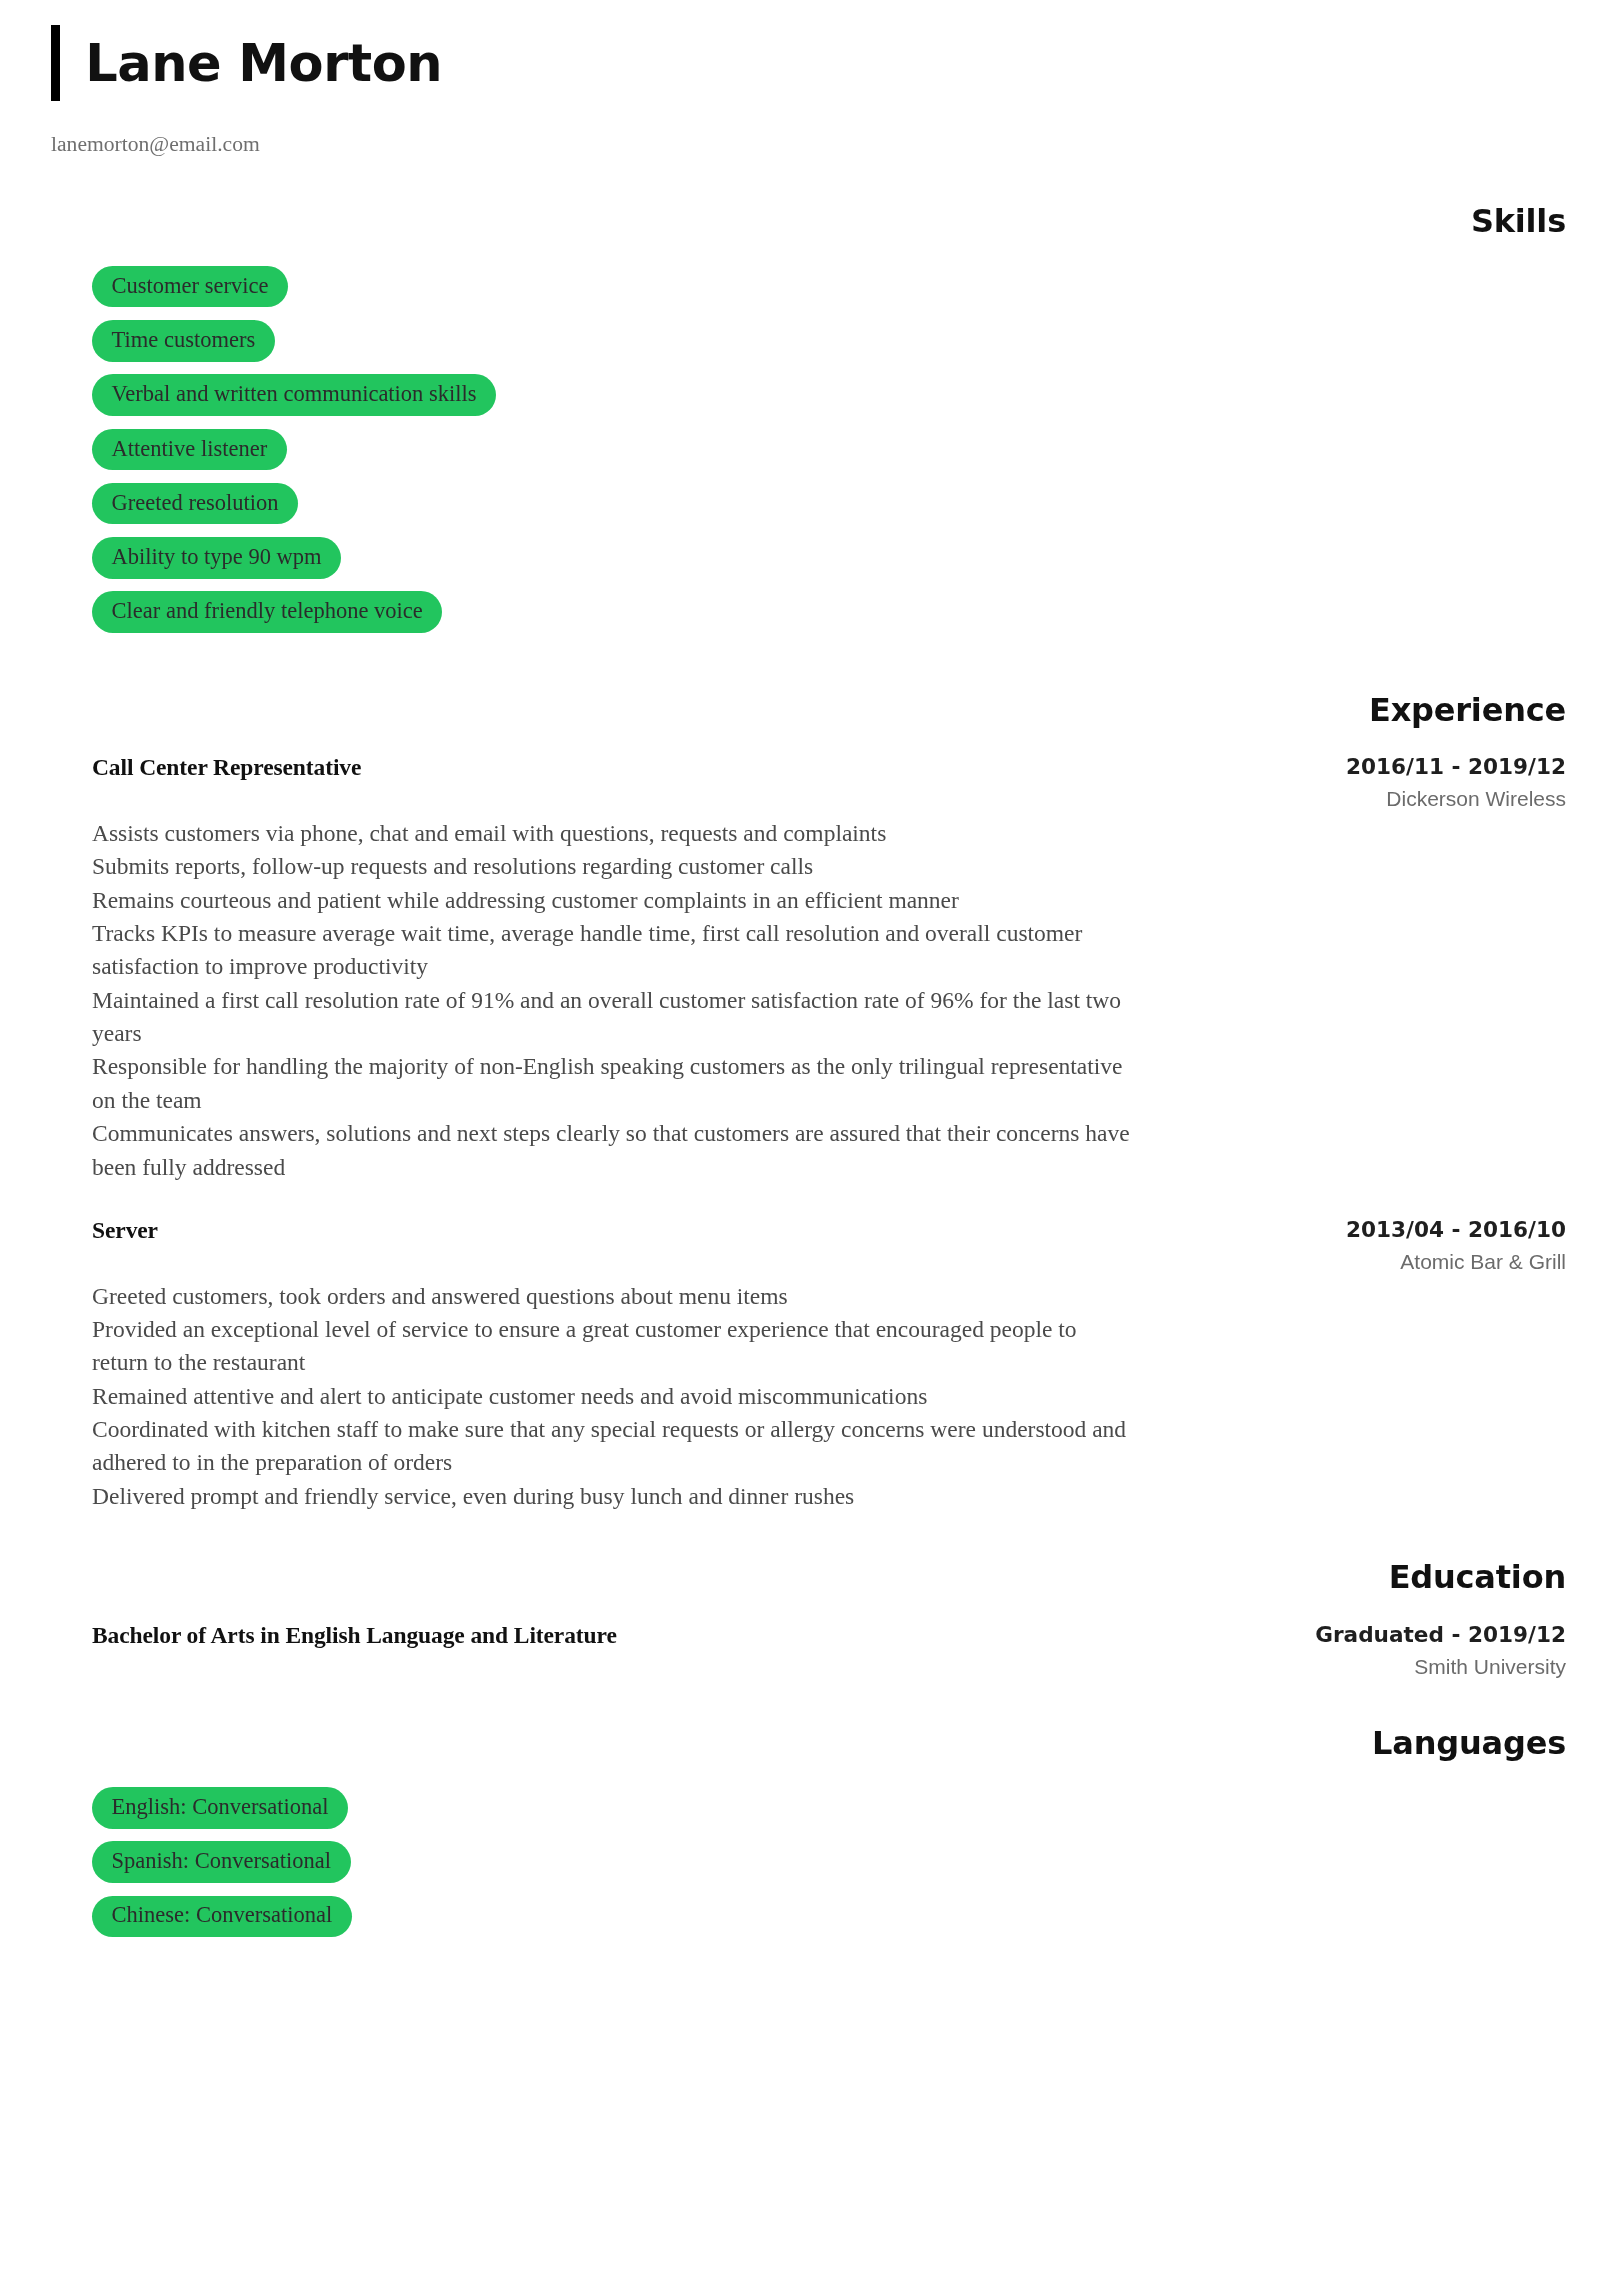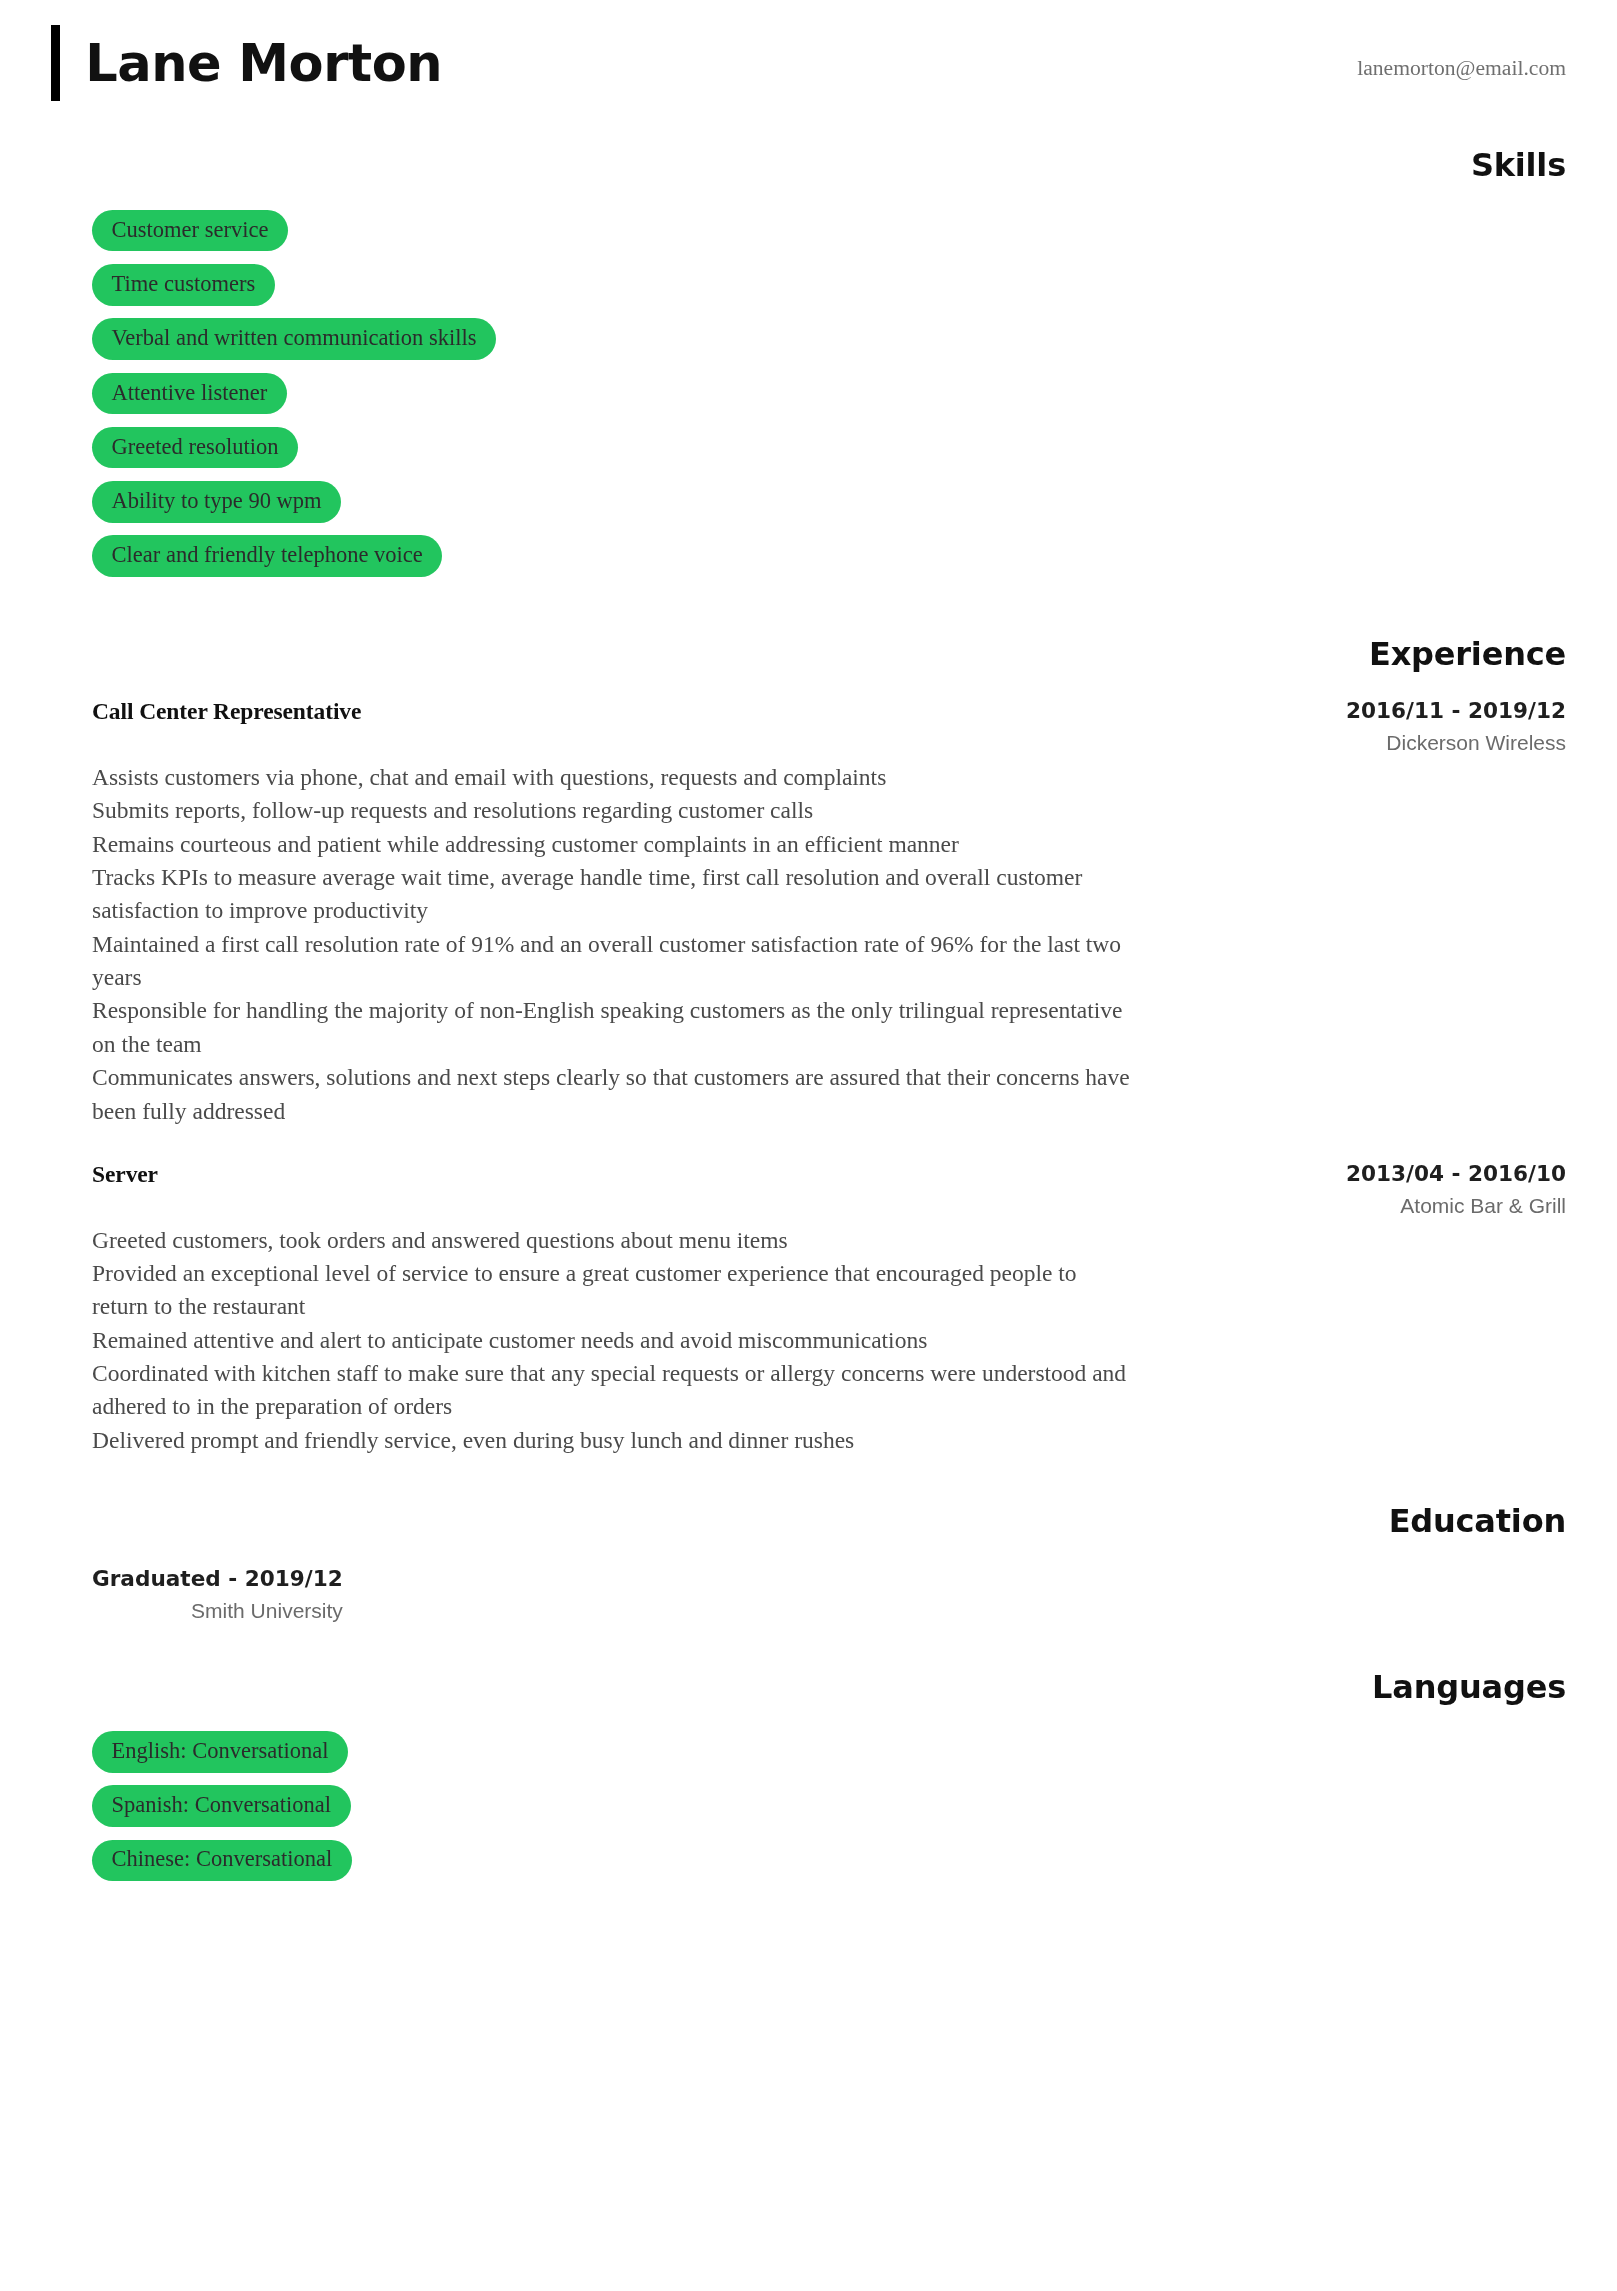"Lane Morton" .header { flex-direction: none -> column }
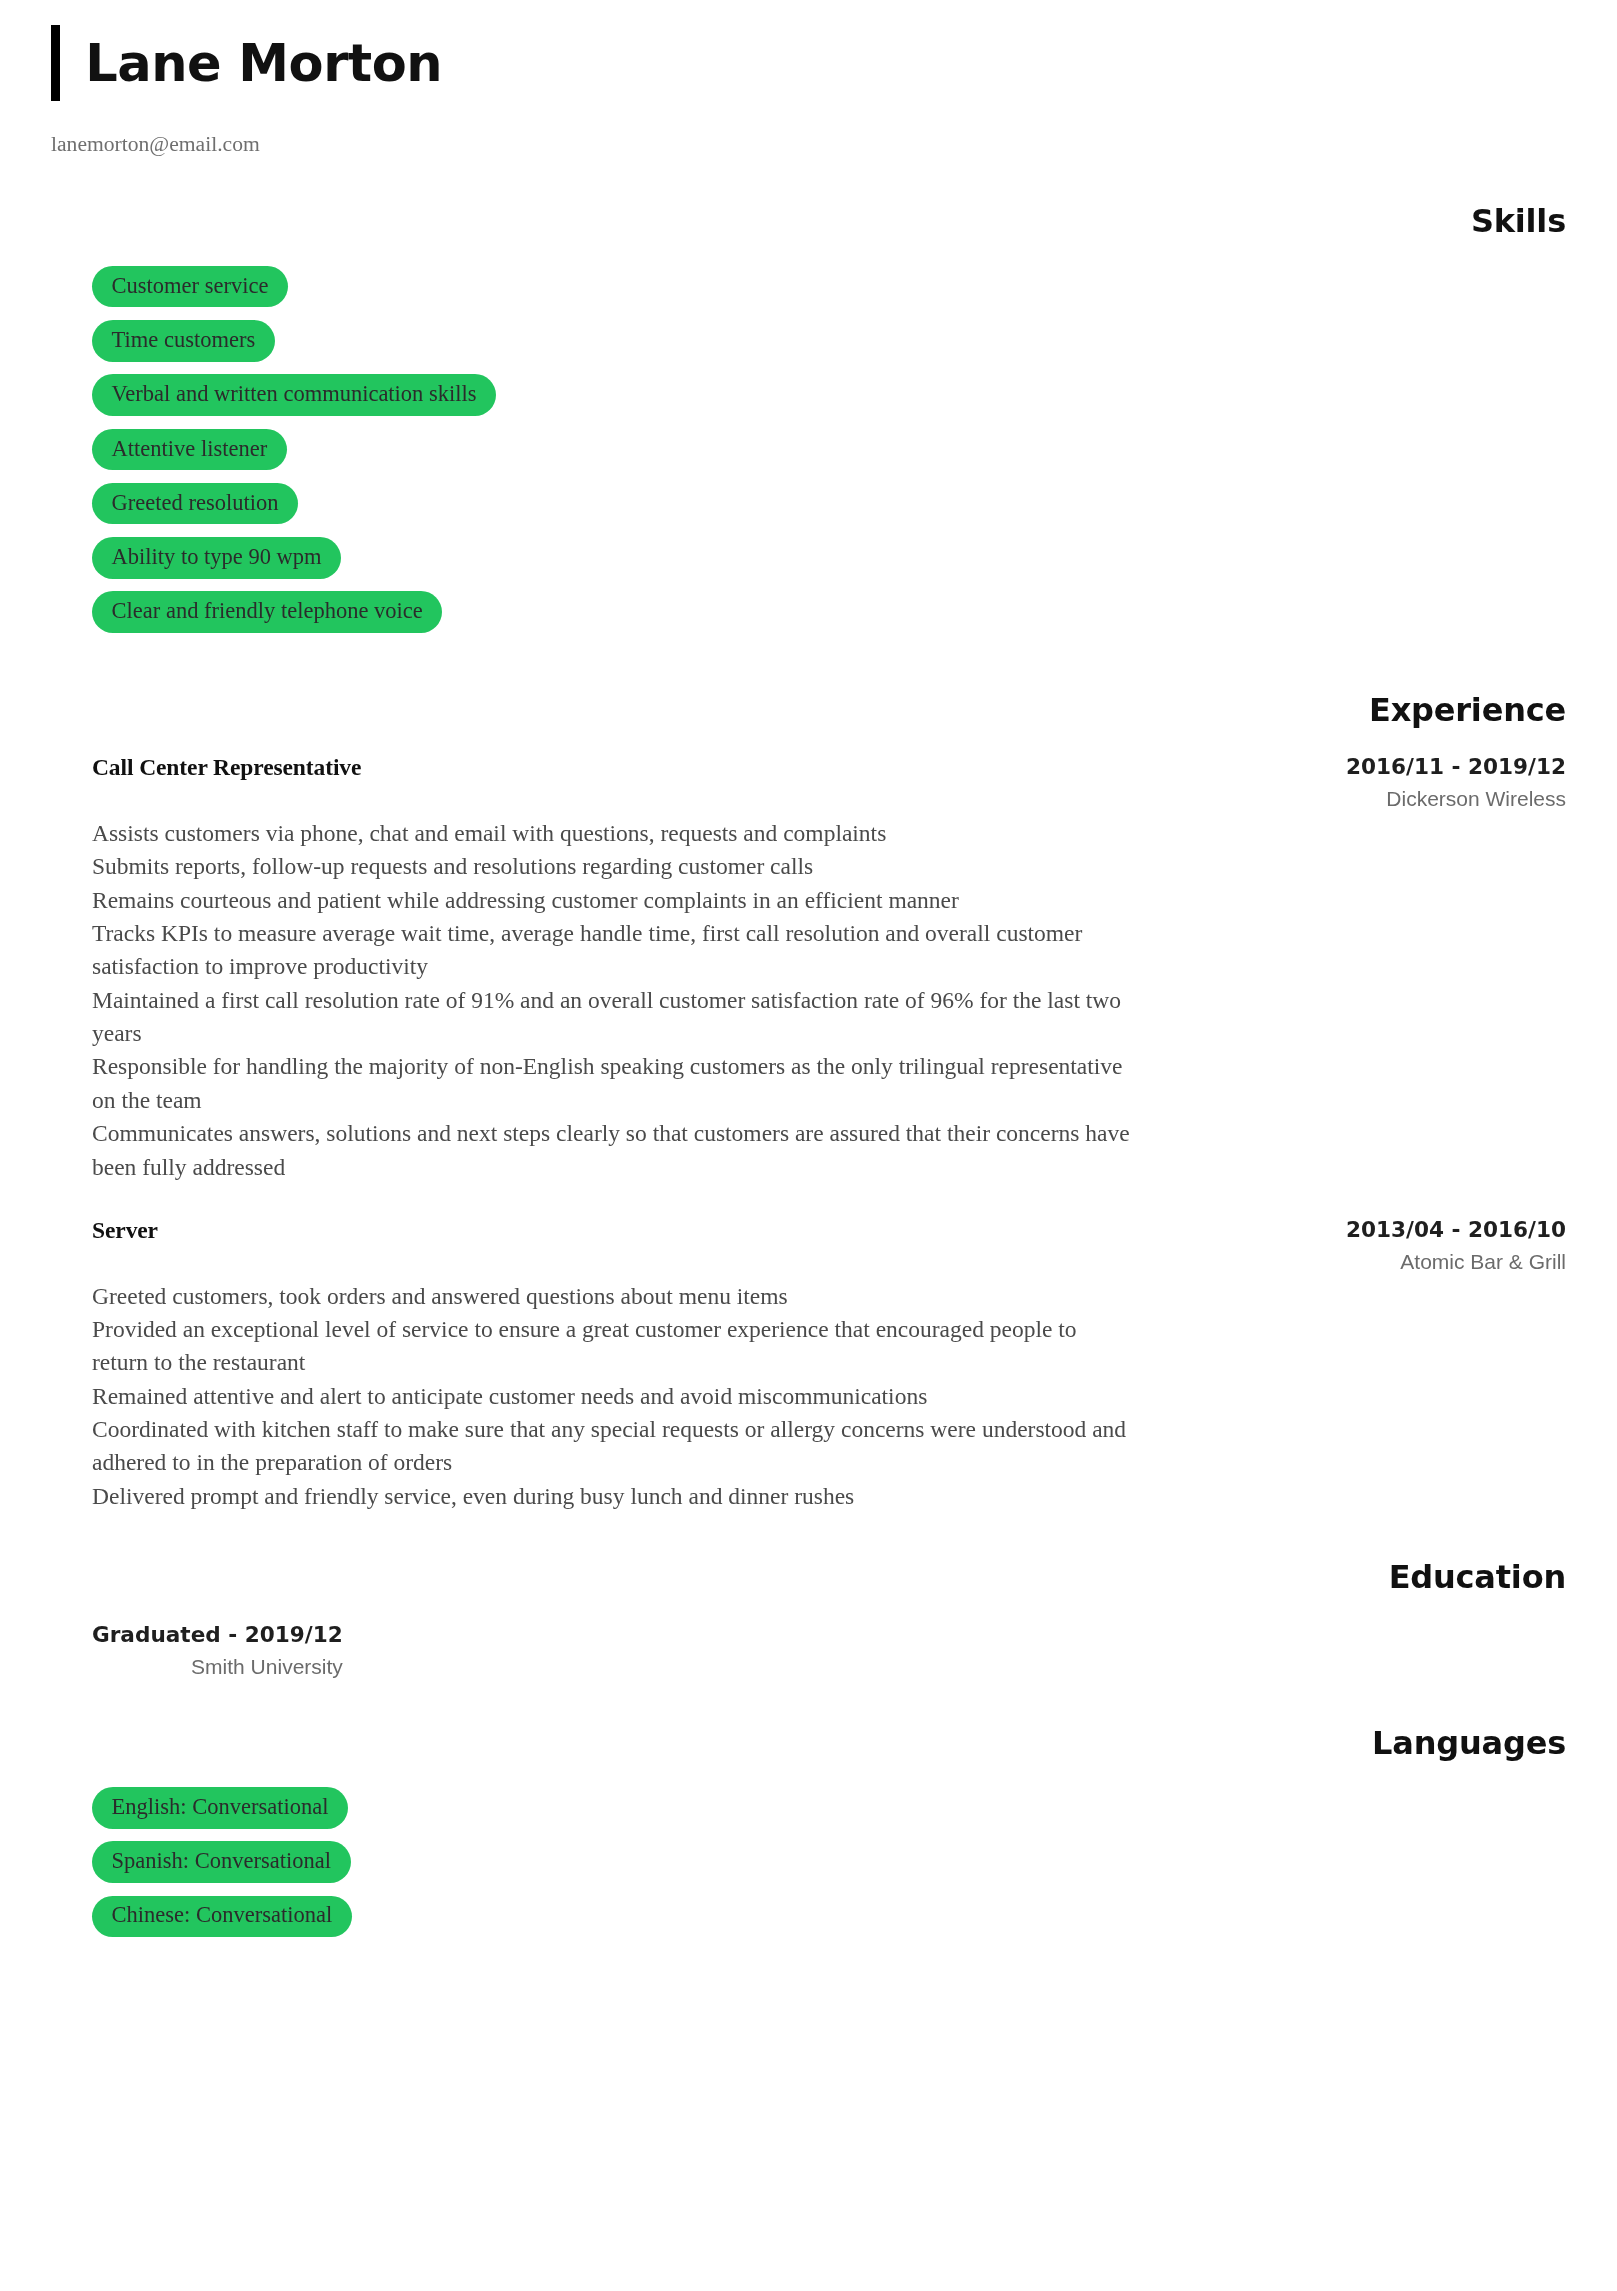"Bachelor of Arts in English" div.entry-title { html: none -> <div>Bachelor of Arts in English Language and Literature</div> }
